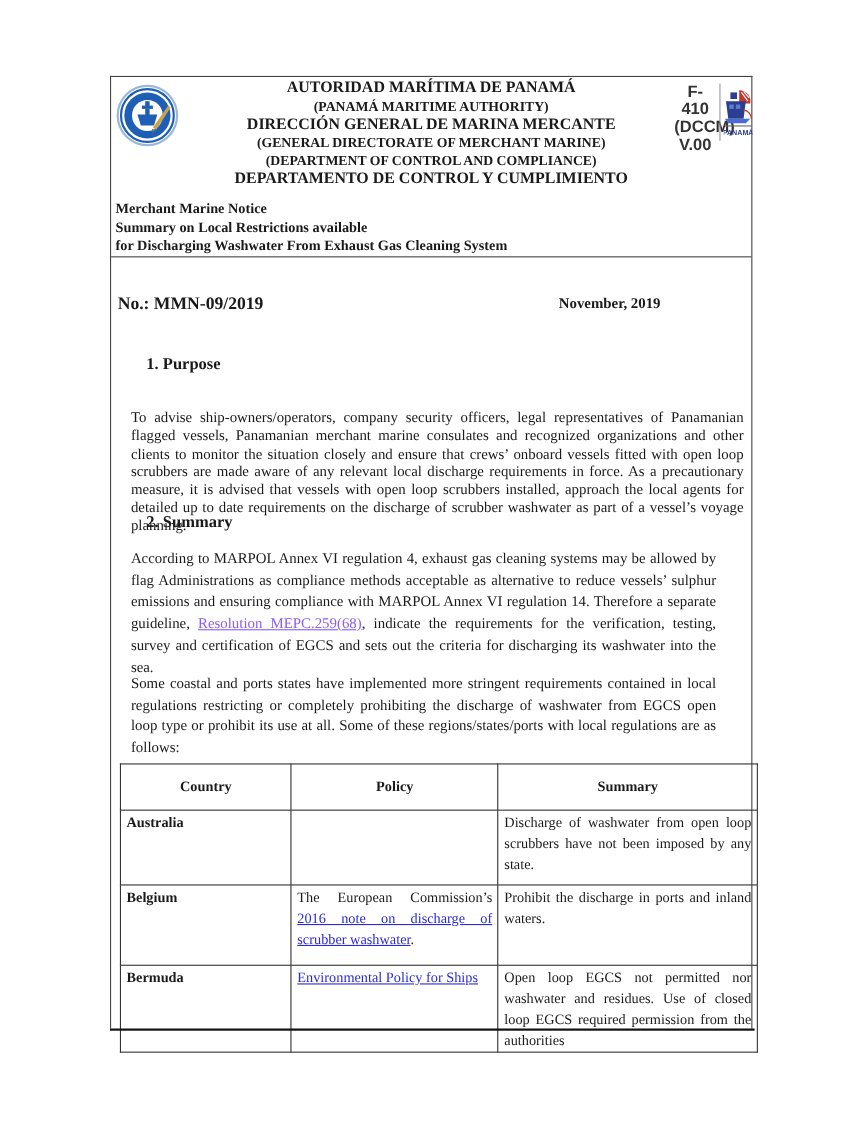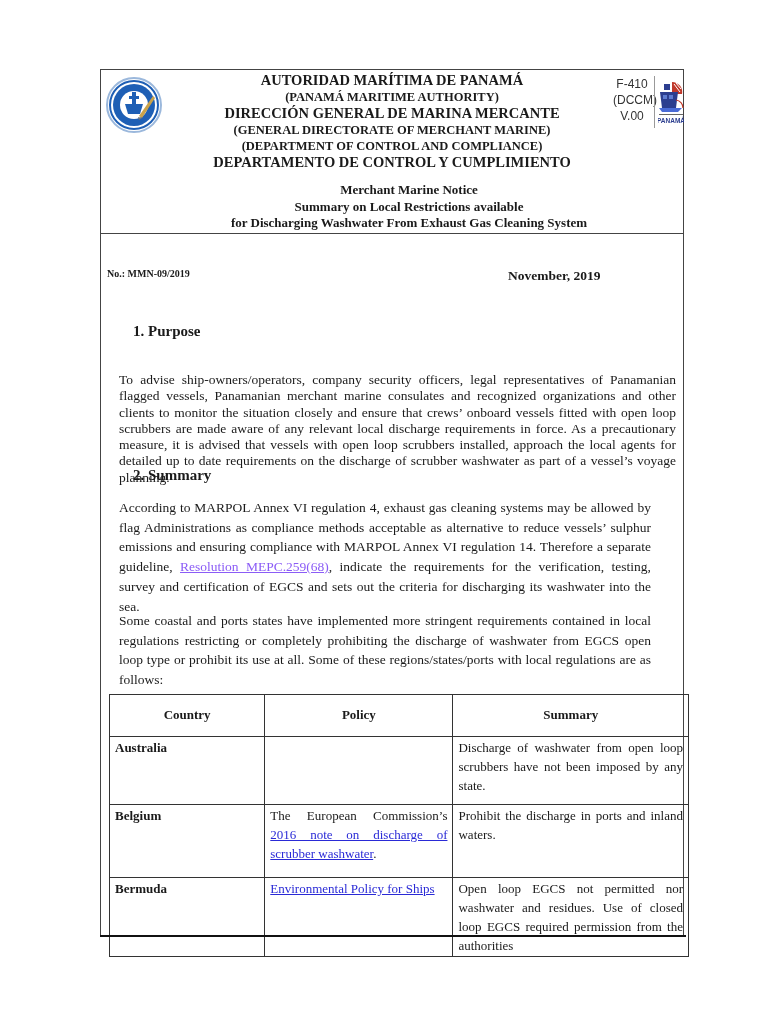"F-410" .code-block { font-size: 12px -> 15px; font-weight: none -> bold }
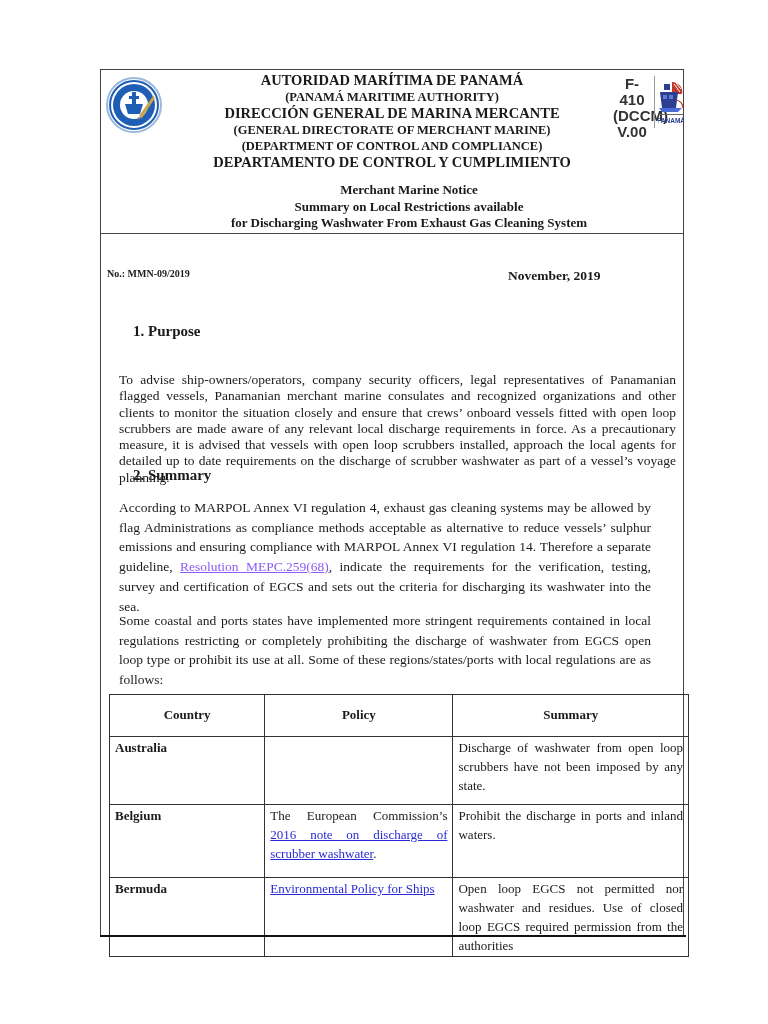"Merchant Marine Notice" .notice-lines { left: 17px -> 4px; text-align: center -> none }
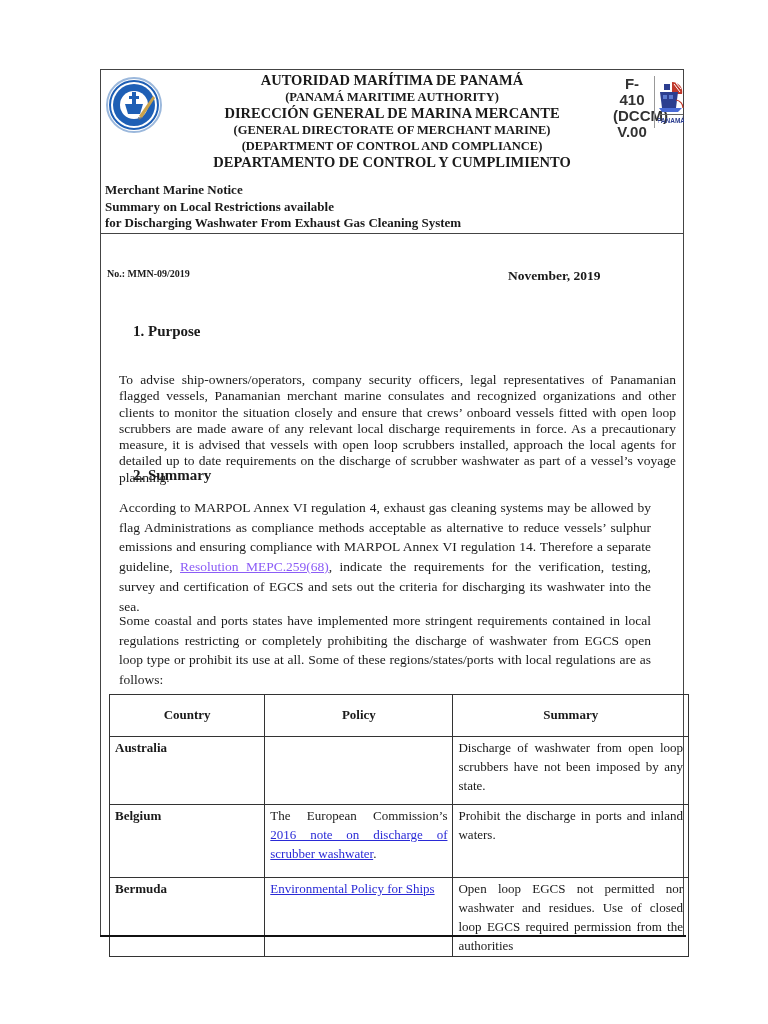"No.: MMN-09/2019" .meta-row { font-size: 10px -> 16px }
